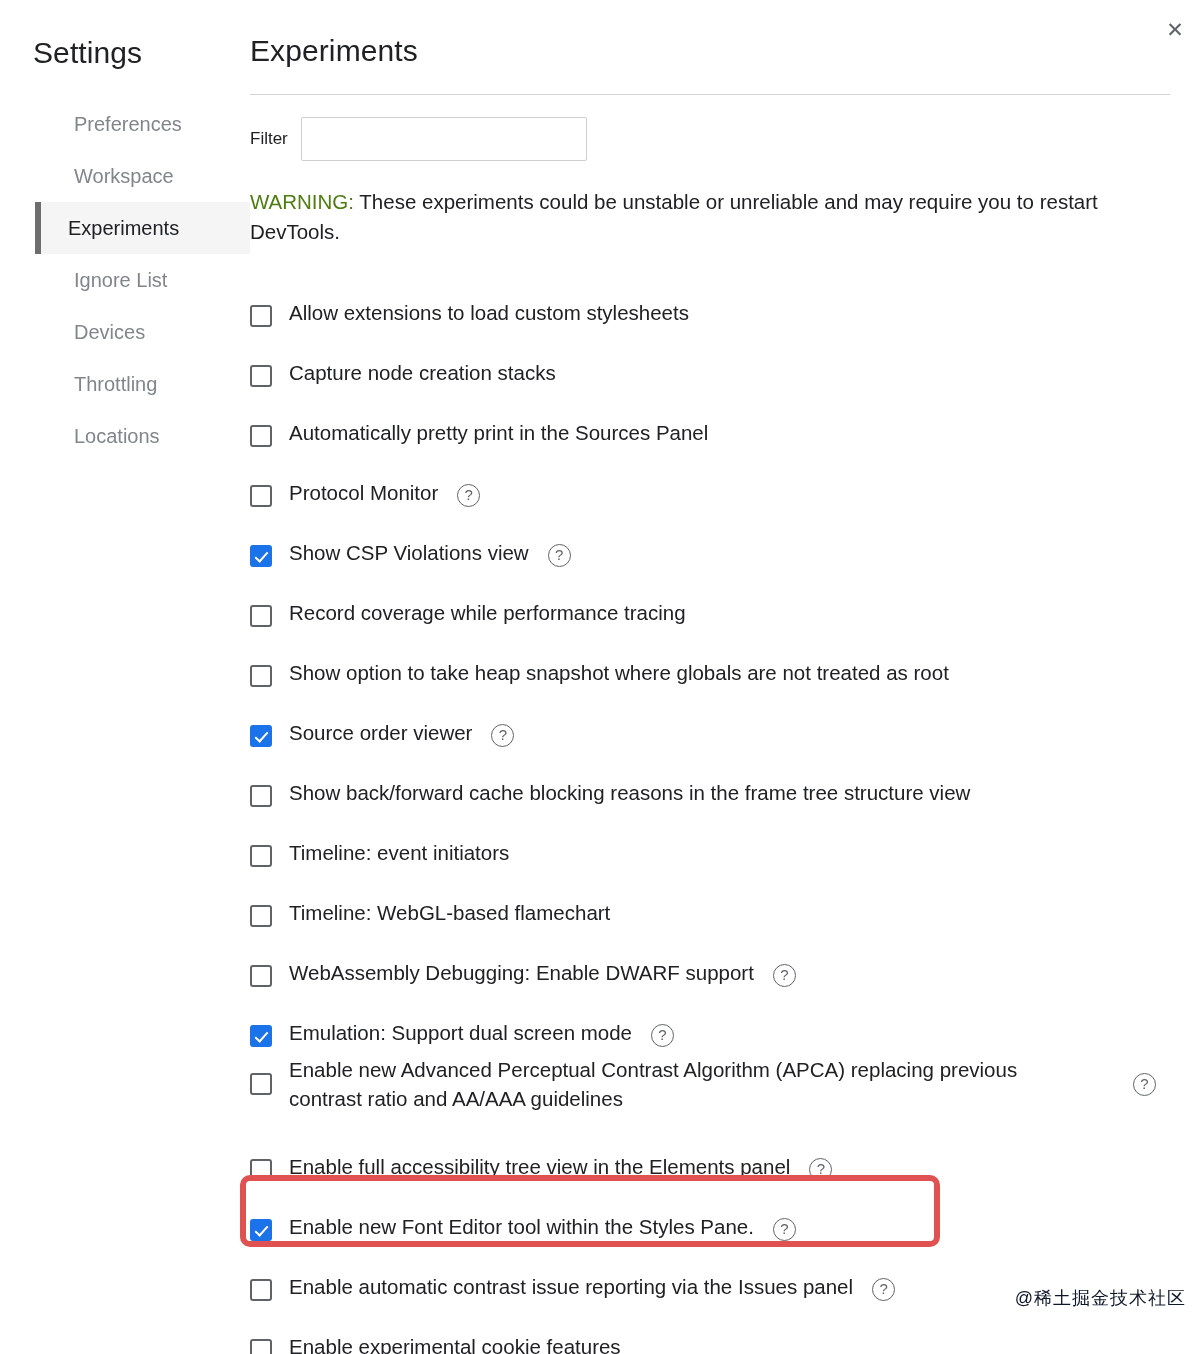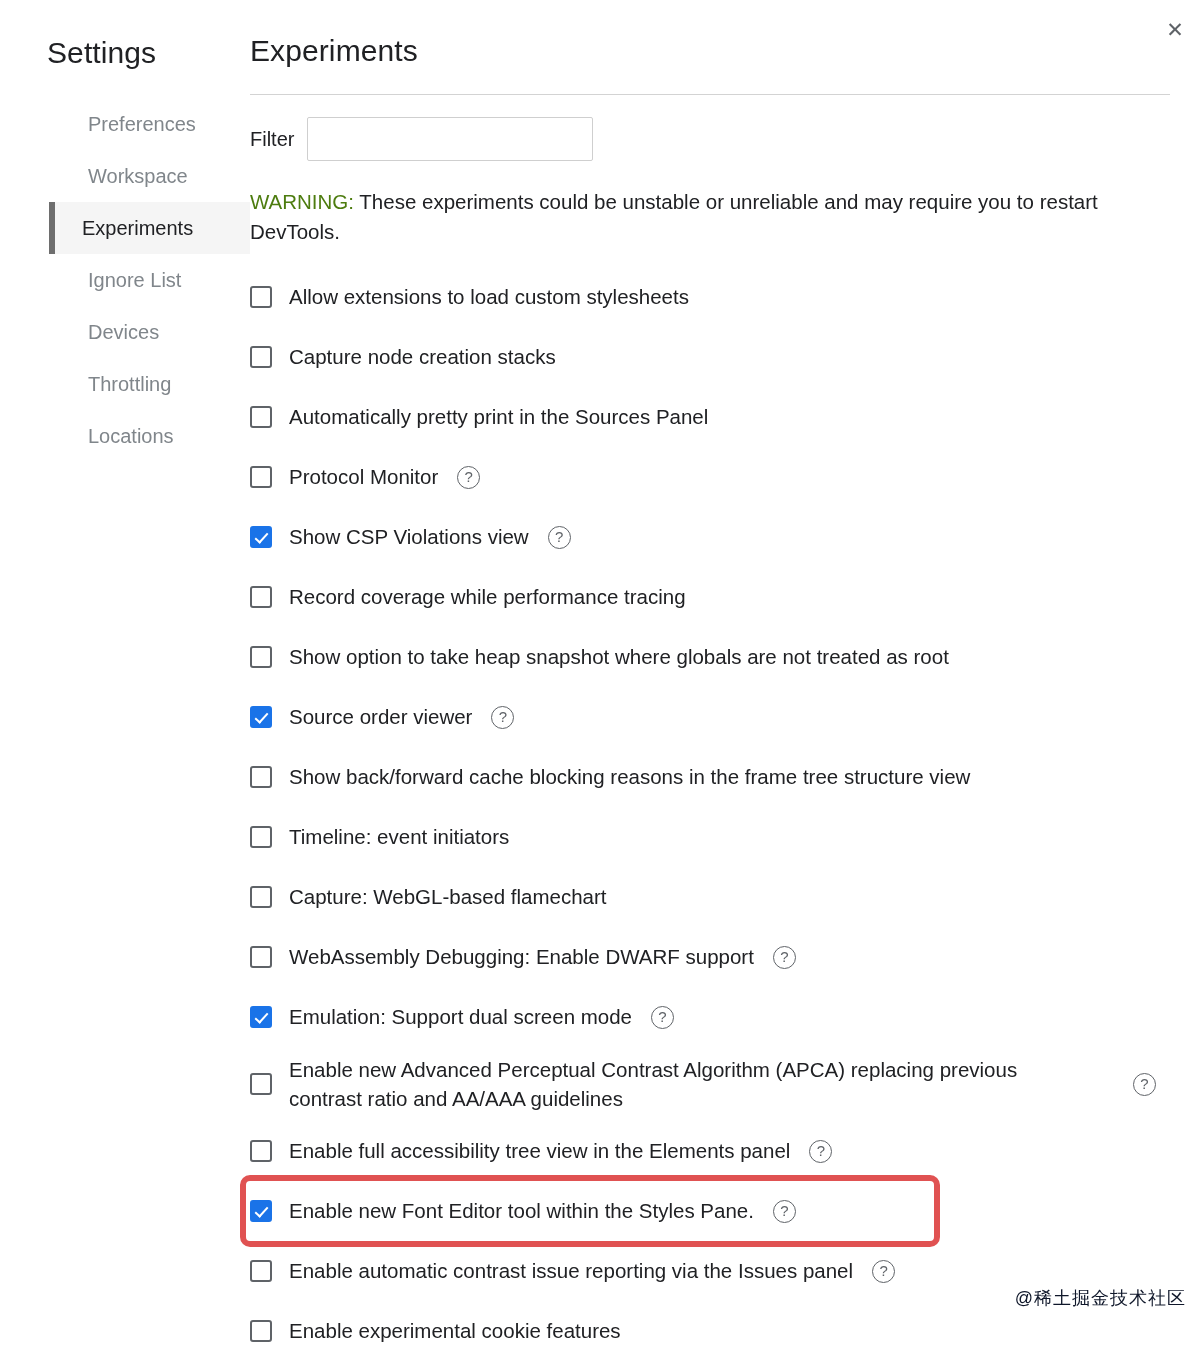"Settings" #sidebar { padding-left: 14px -> none }
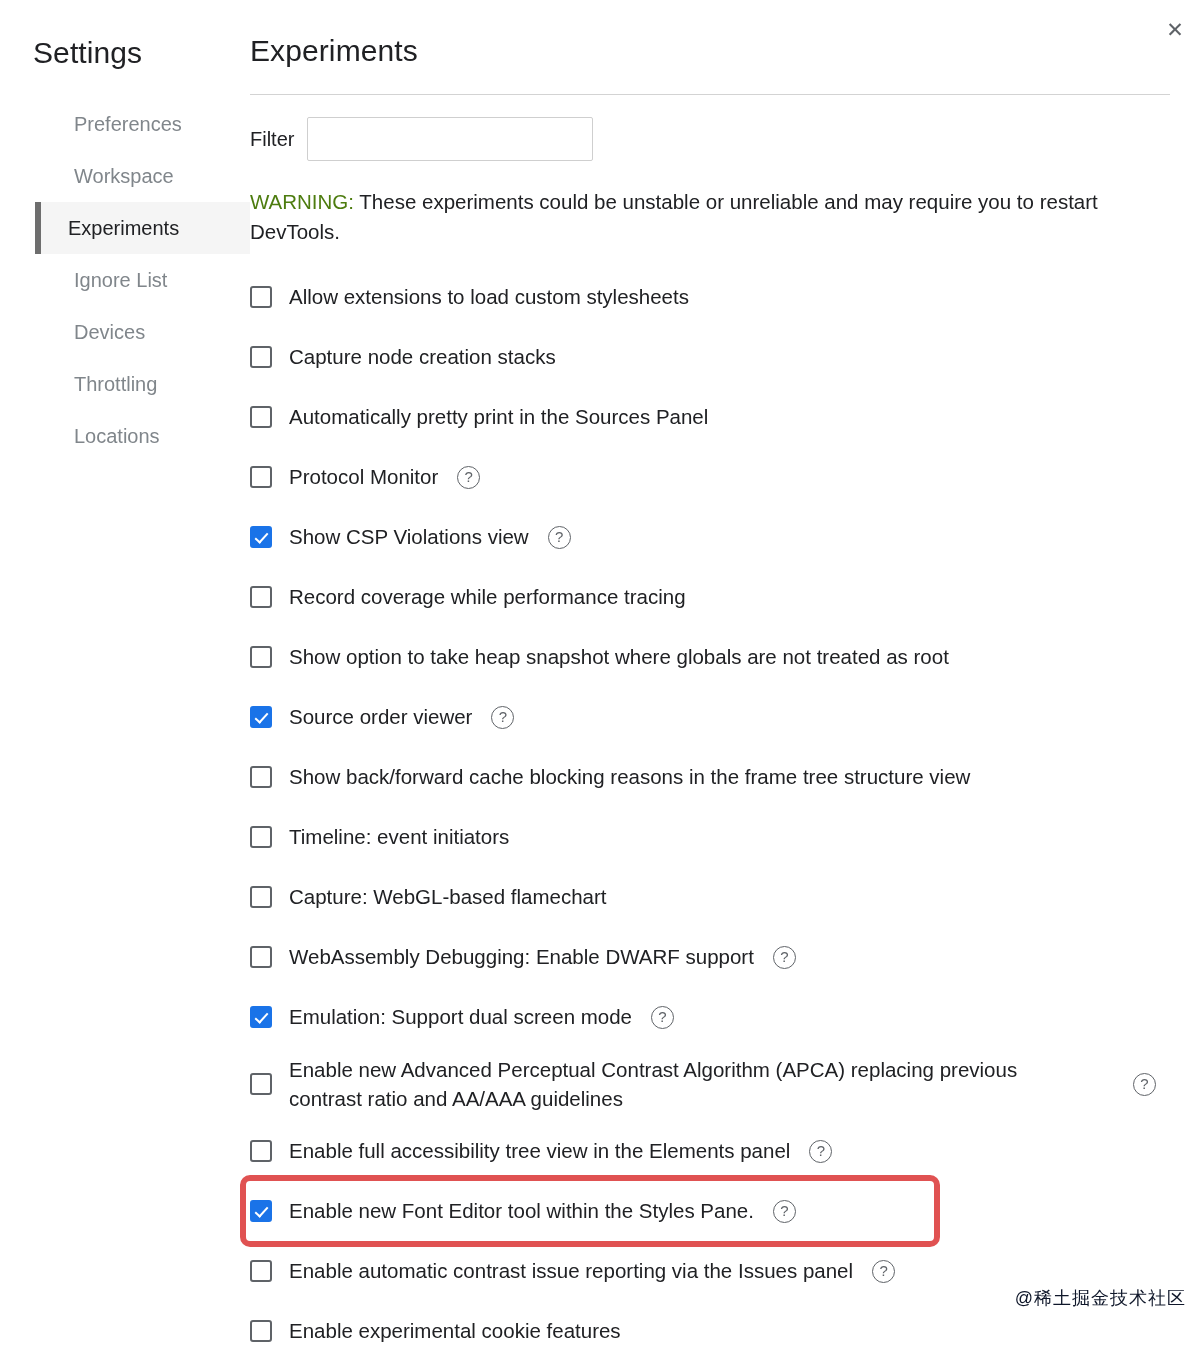"Filter" #filter-label { font-size: 20px -> 17px }
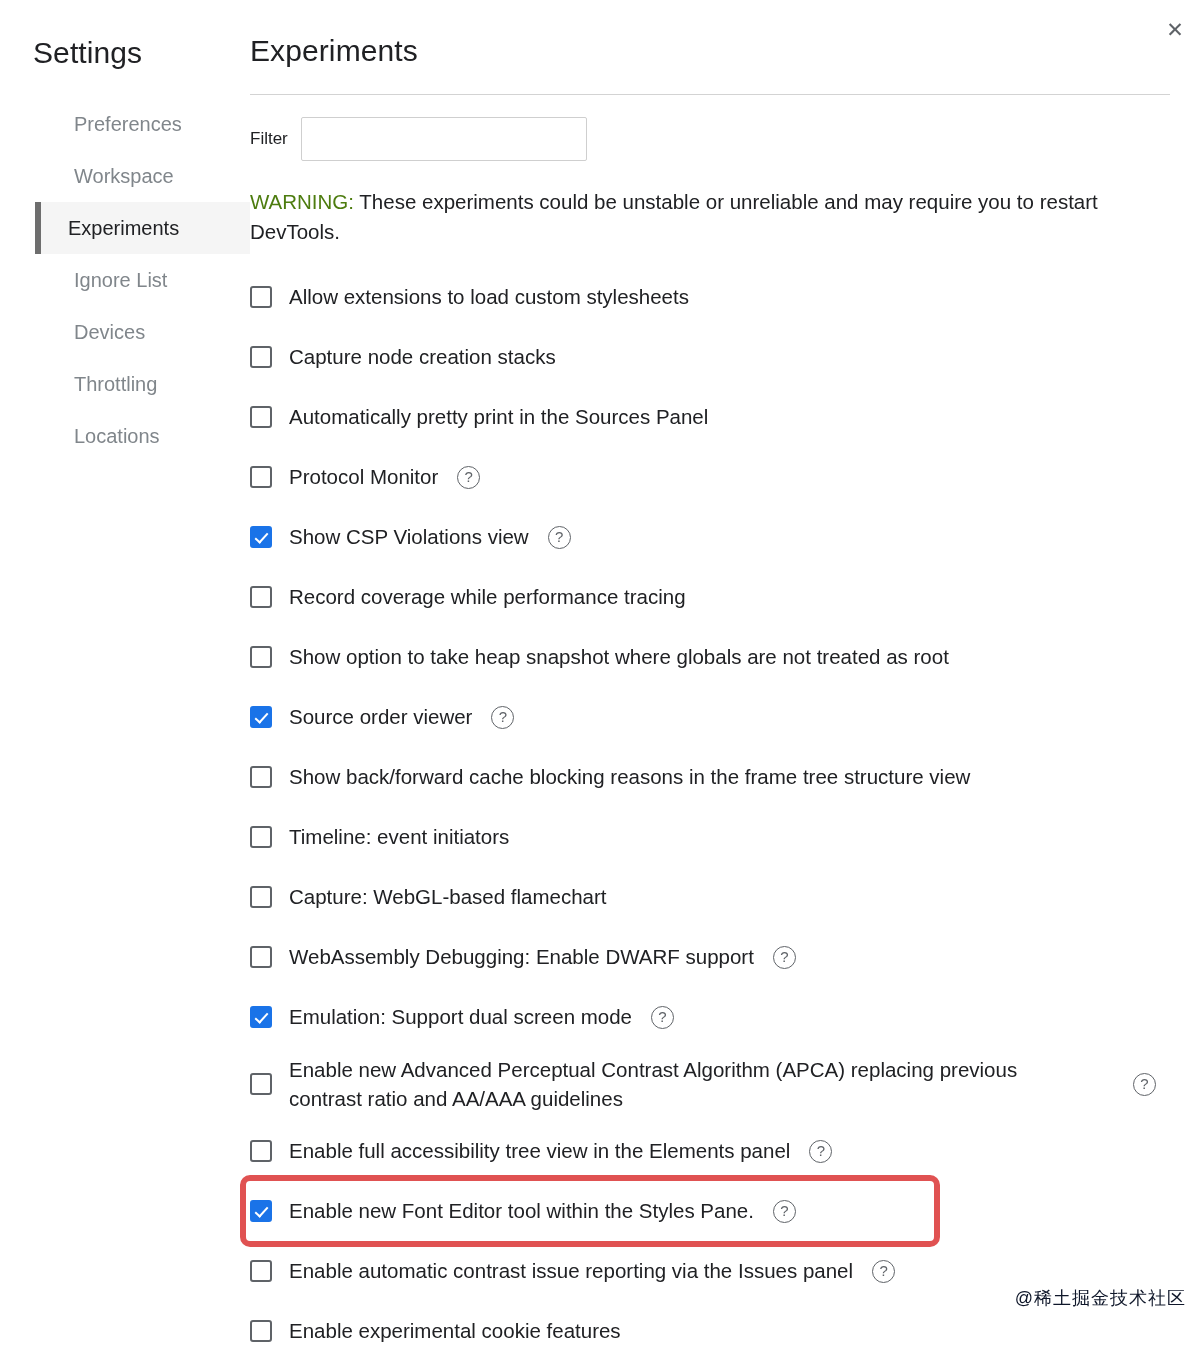"Allow extensions to load custom" .experiment-row { align-items: center -> flex-end }
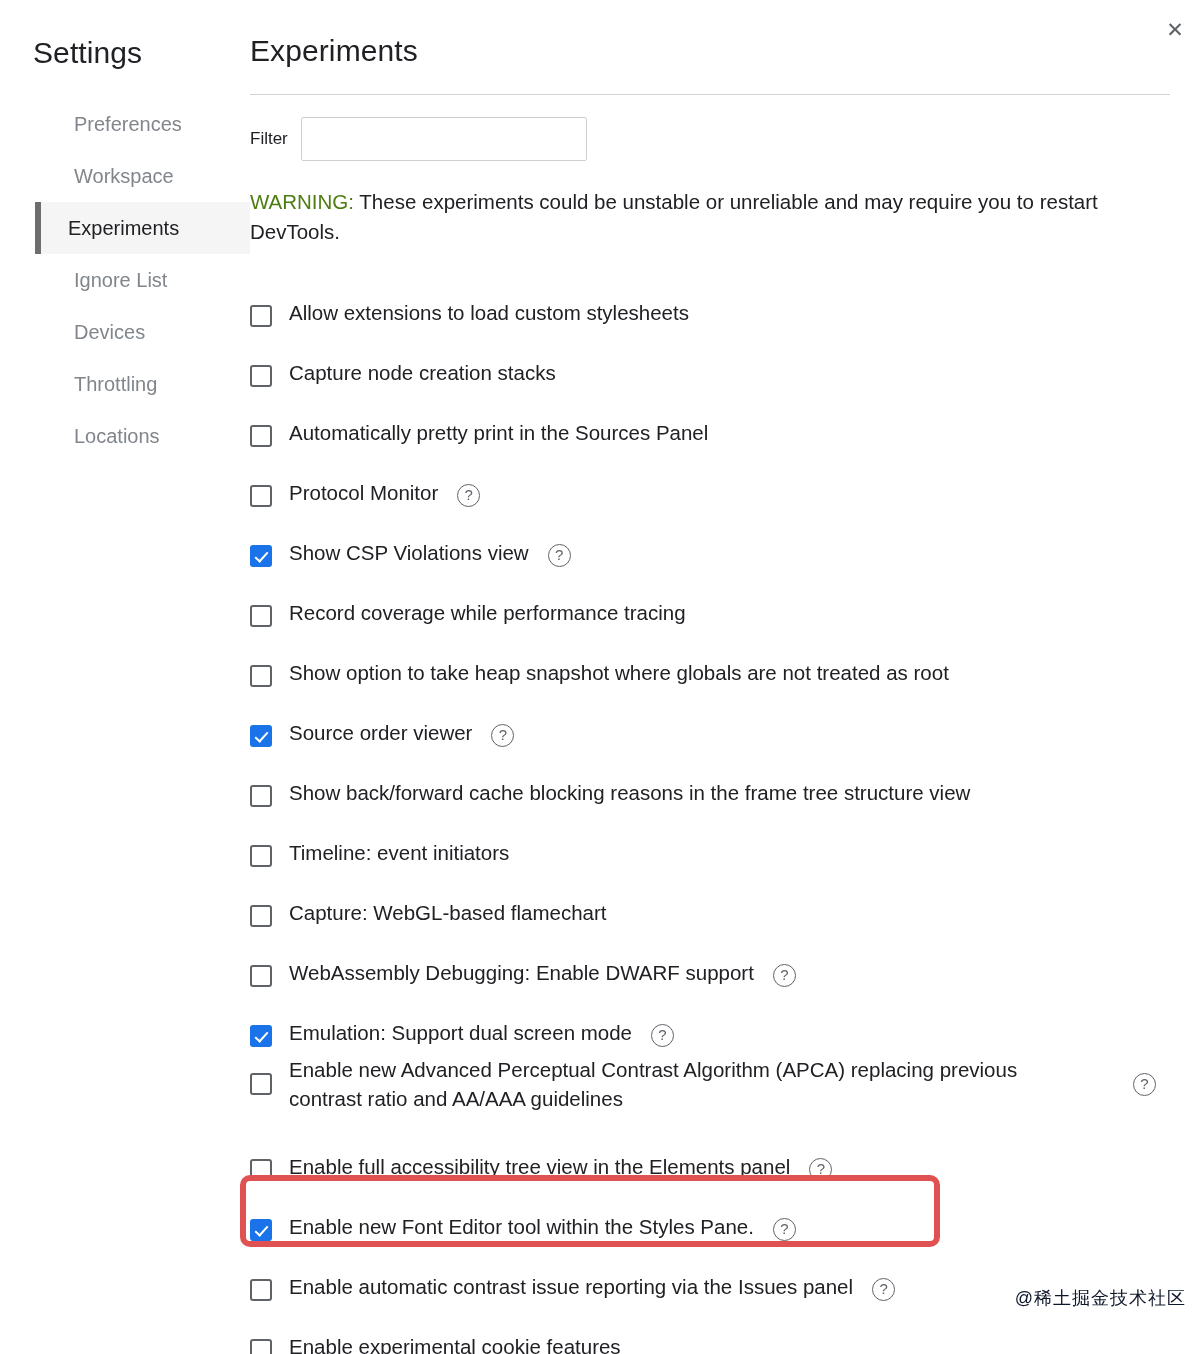"Capture: WebGL-based flamechart" label.exp-label { text: Capture -> Timeline }
